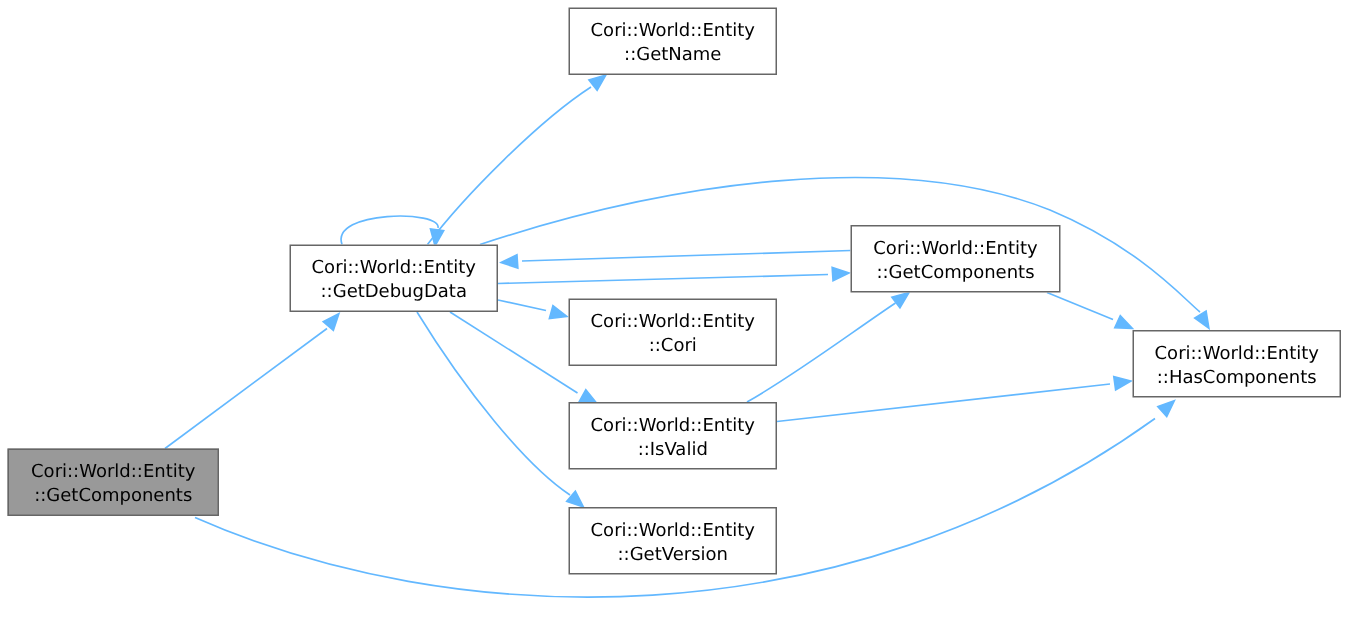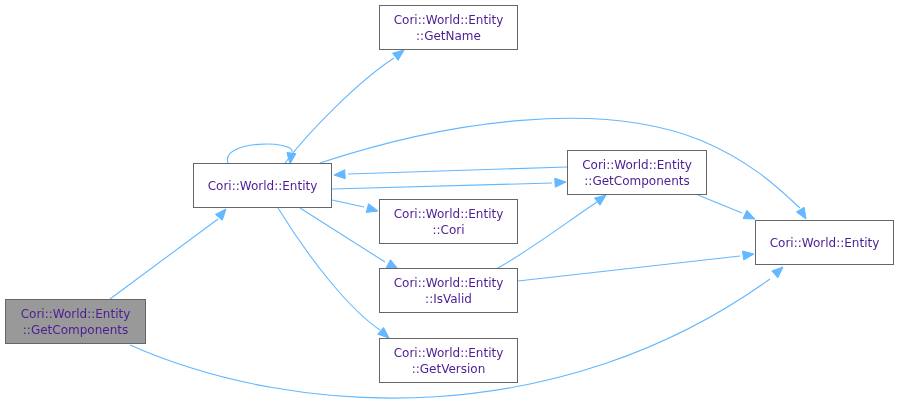"Cori::World::Entity" .node { color: #4c1d95 -> #000000 }
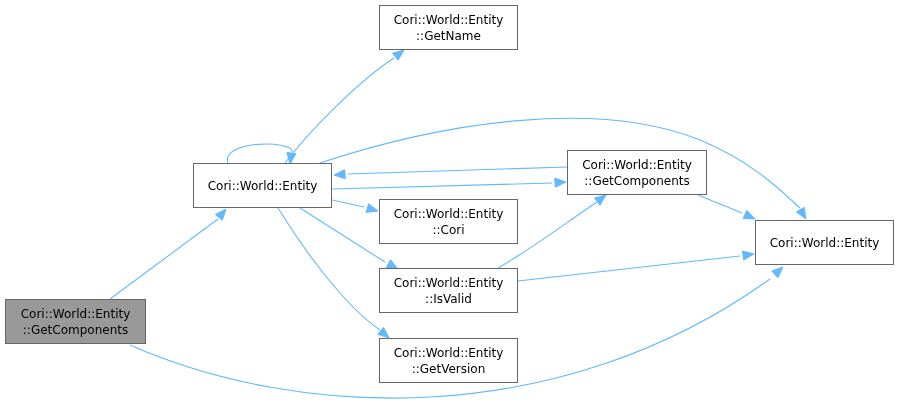"::GetDebugData" span { html: none -> <span>::GetDebugData</span> }
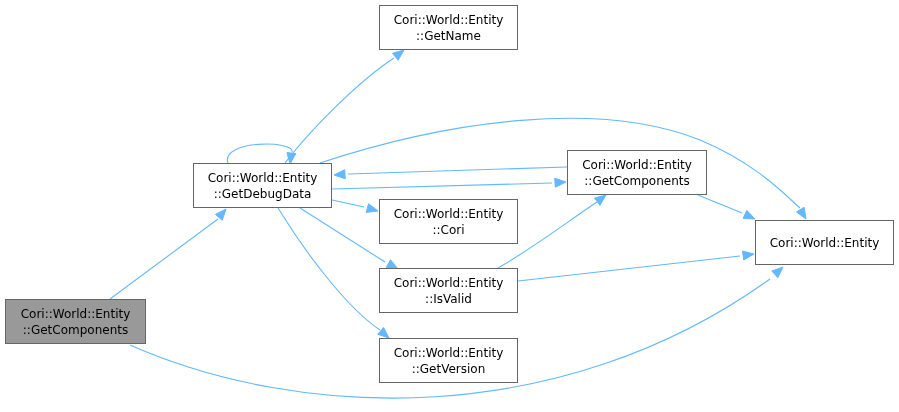"::HasComponents" span { html: none -> <span>::HasComponents</span> }
